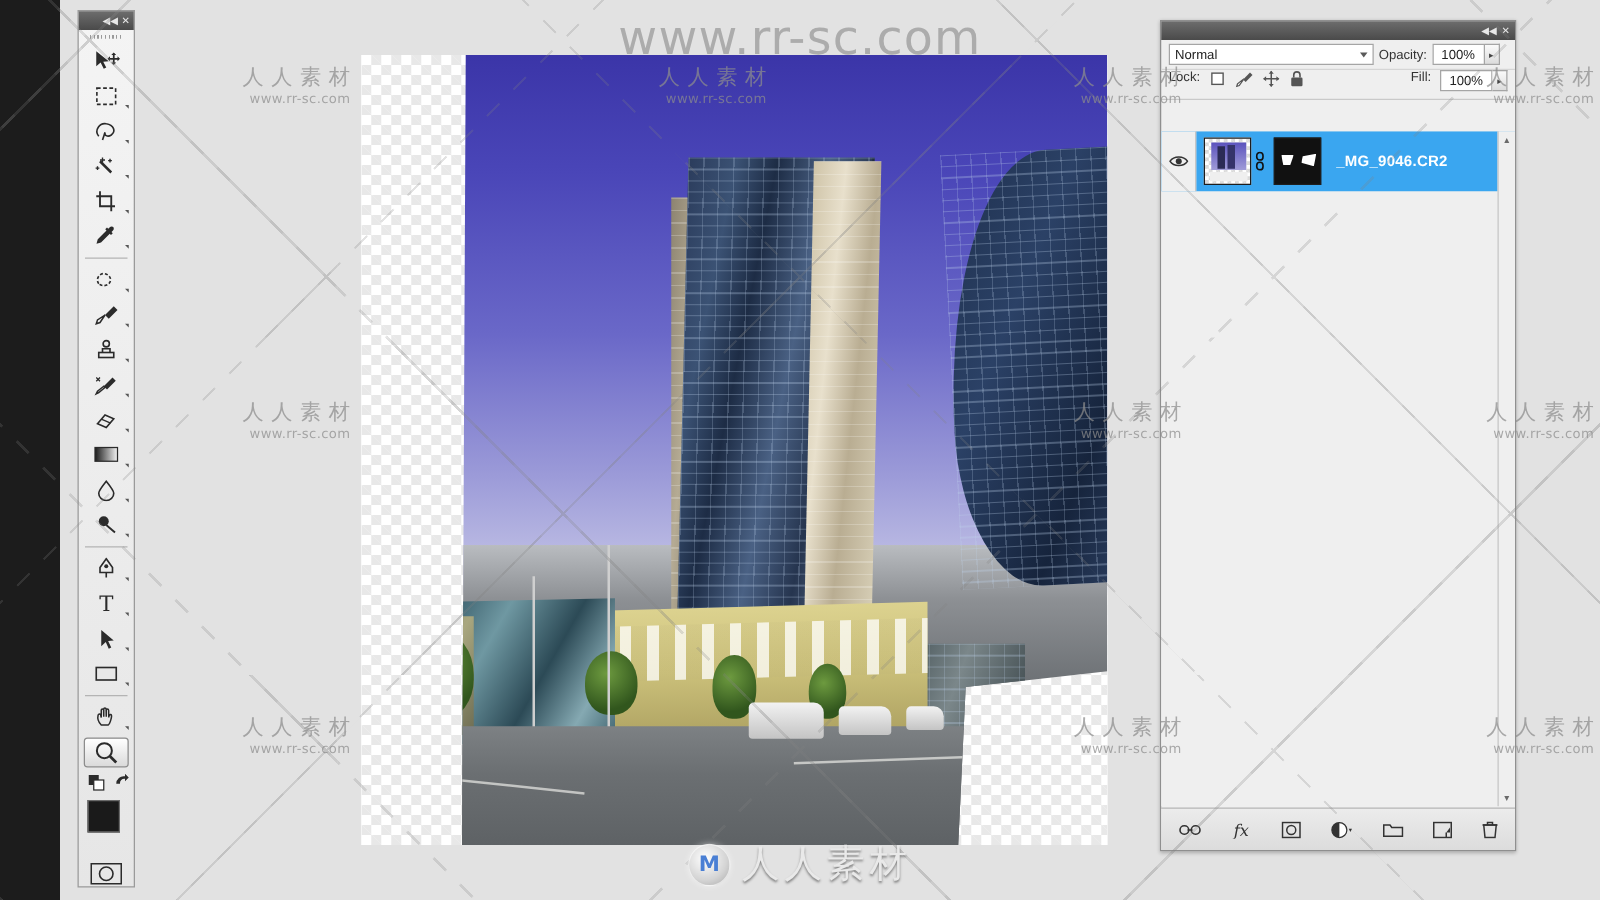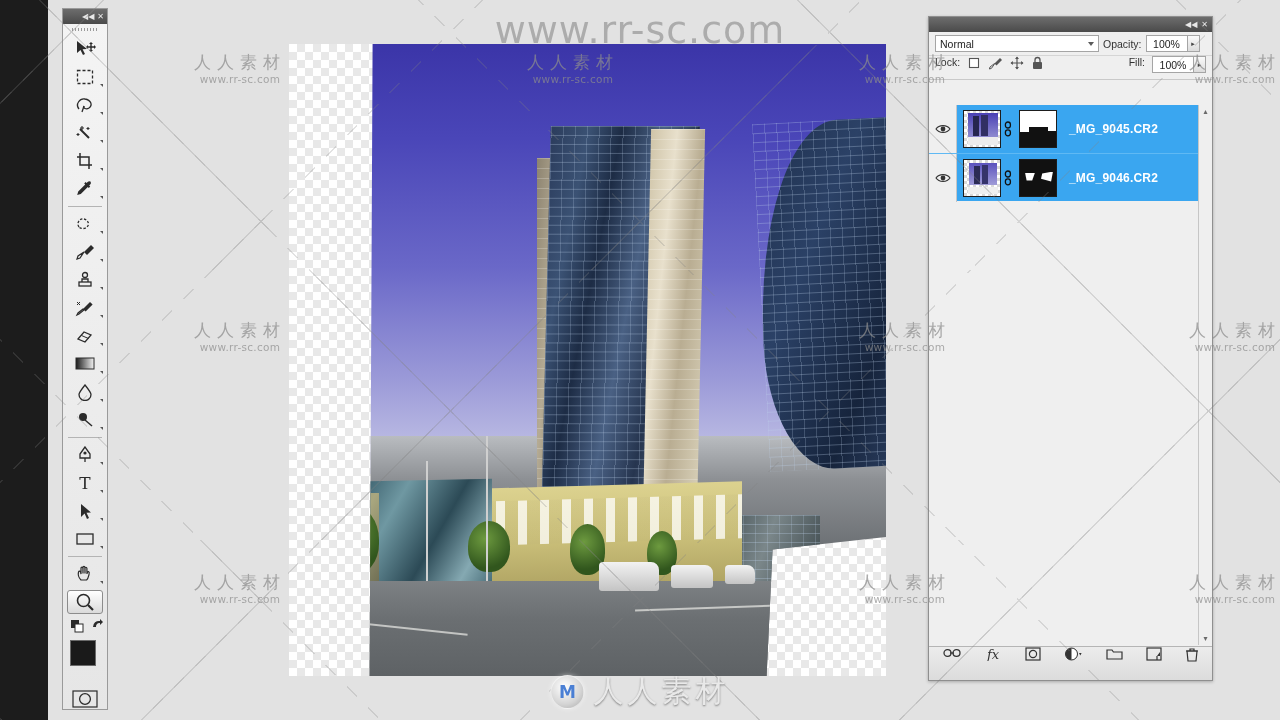"_MG_9045.CR2" div.layer-row { html: <div> <div> <svg> <path></path> <circle></circle> </svg> </div> <div> <i></i> <i></i> <i></i> <i></i> </div> <div> <svg> <rect></rect> <rect></rect> </svg> </div> <div> <i></i> <i></i> <i></i> </div> <div>_MG_9045.CR2</div> </div> -> none }
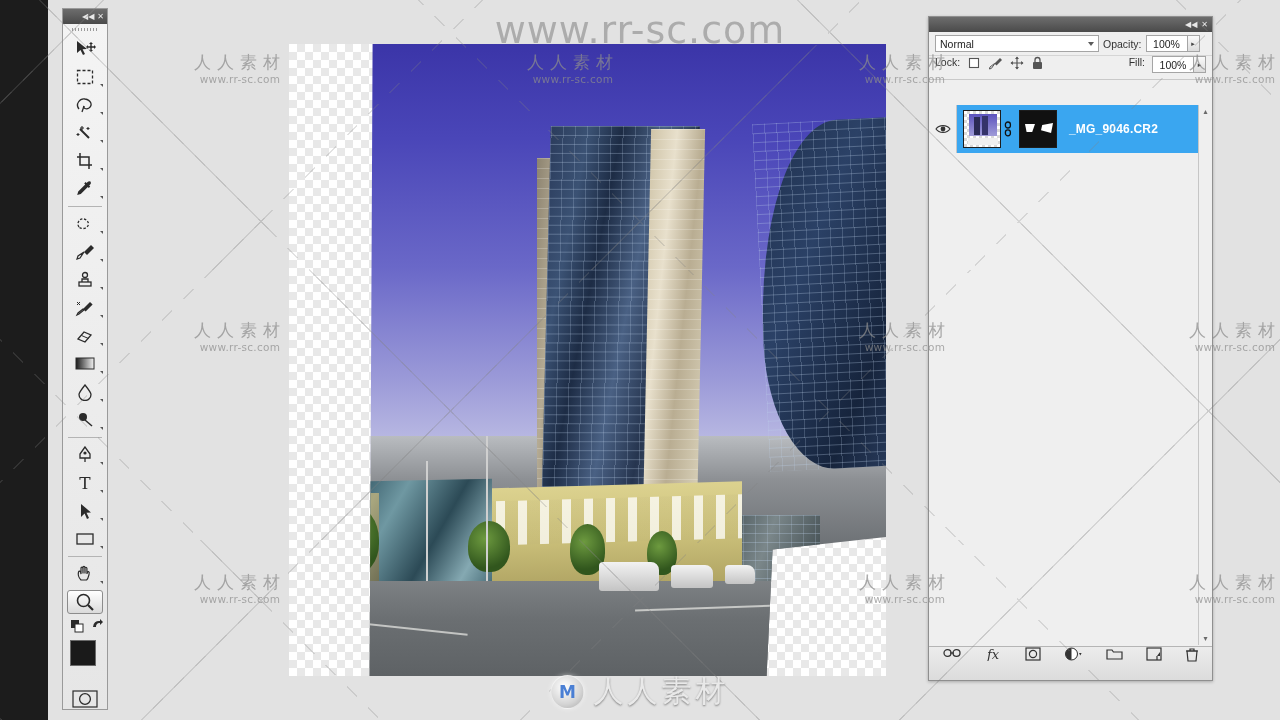"fx" #lp-bottom { align-items: flex-start -> center }
